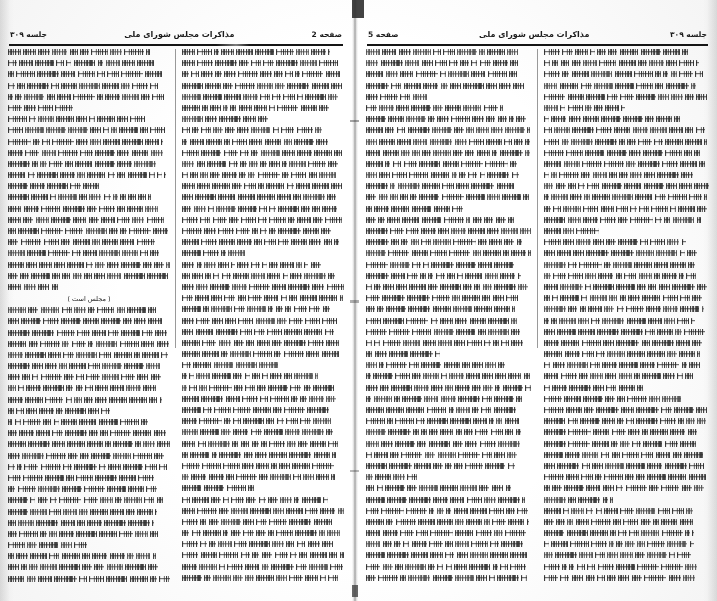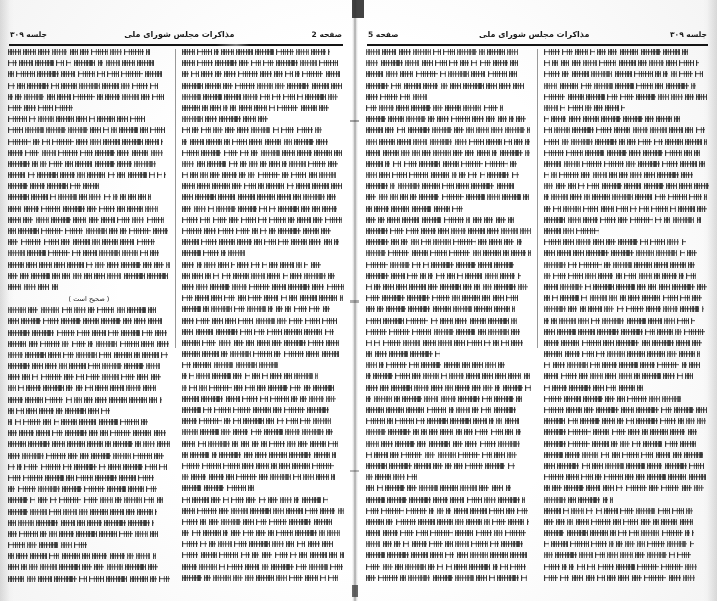"( صحیح است )" div.inline-note { text: صحیح -> مجلس }
